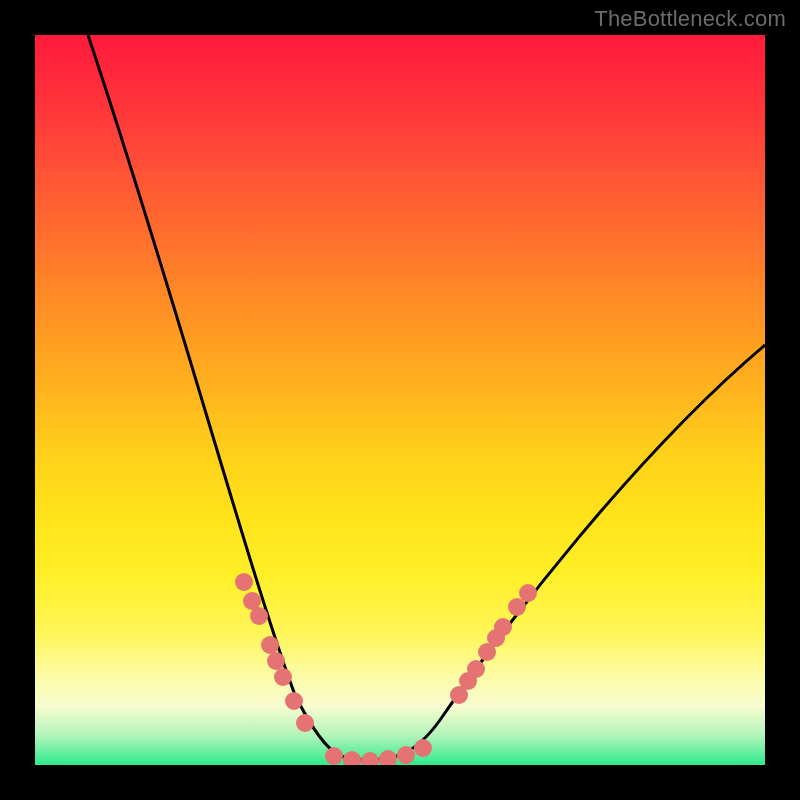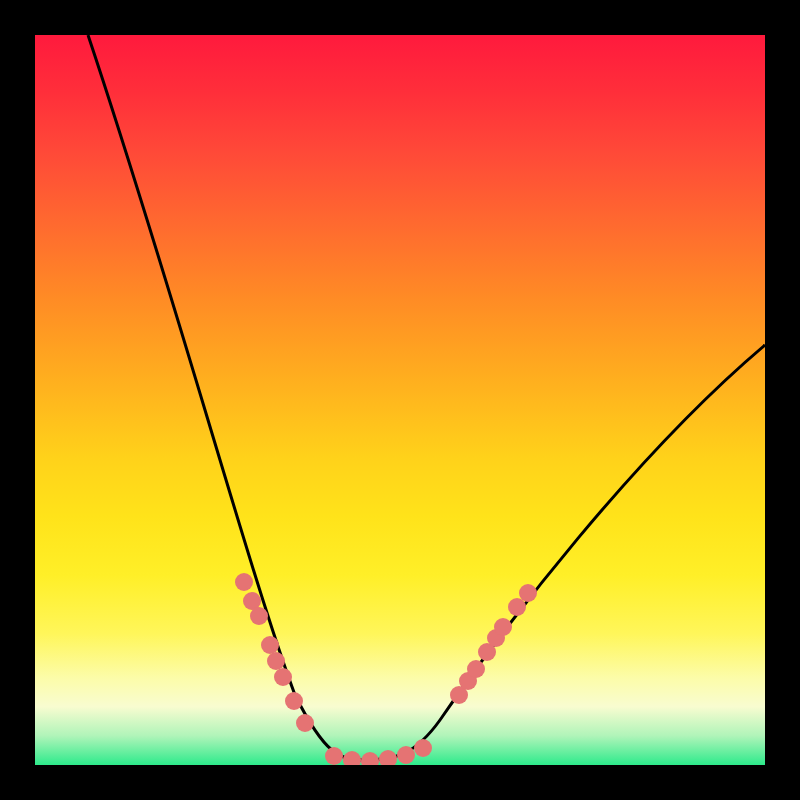"TheBottleneck.com" div.watermark { html: none -> <div>TheBottleneck.com</div> }
